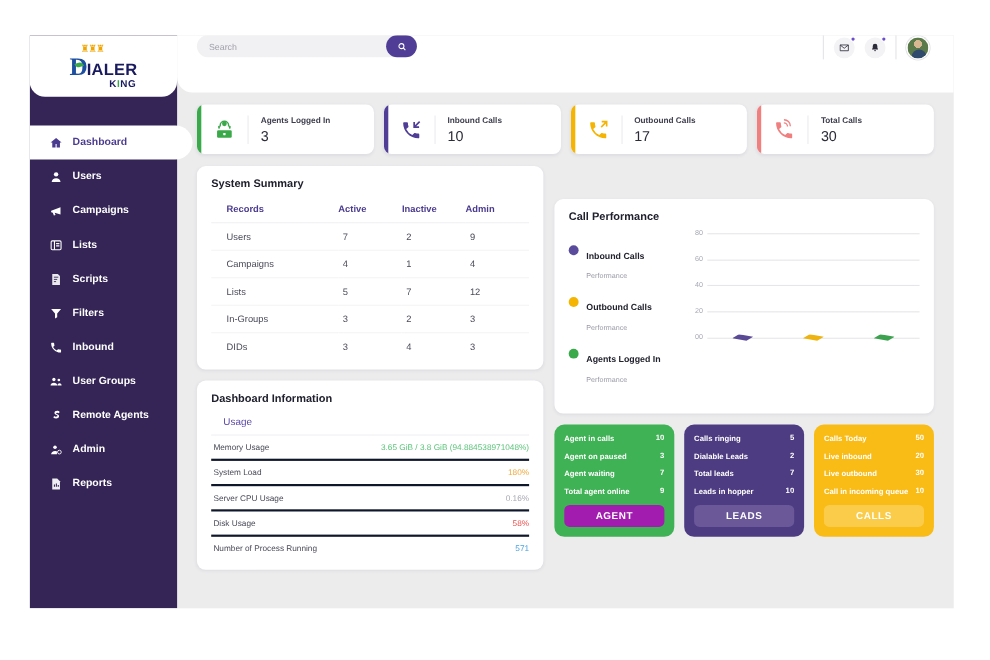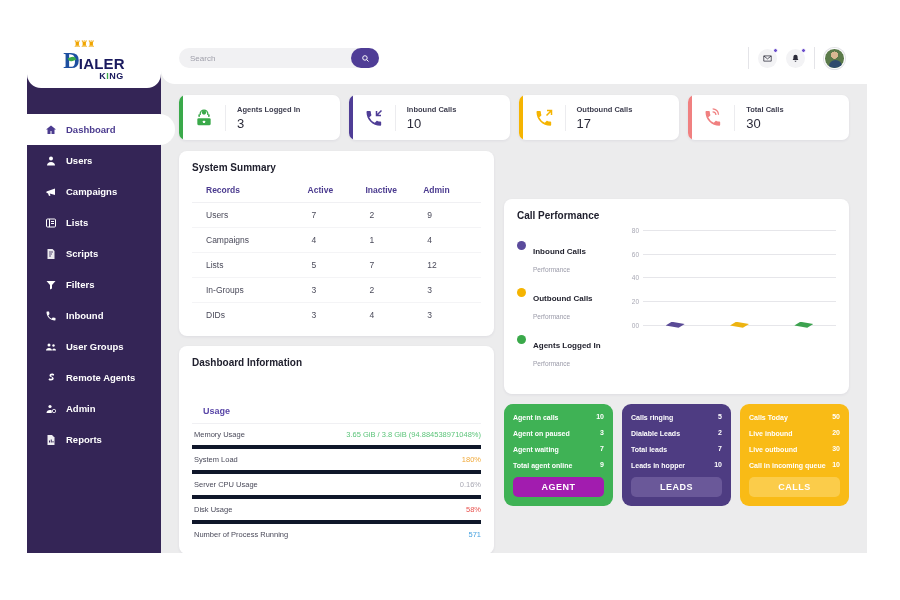"Search" .topbar { align-items: center -> flex-start }
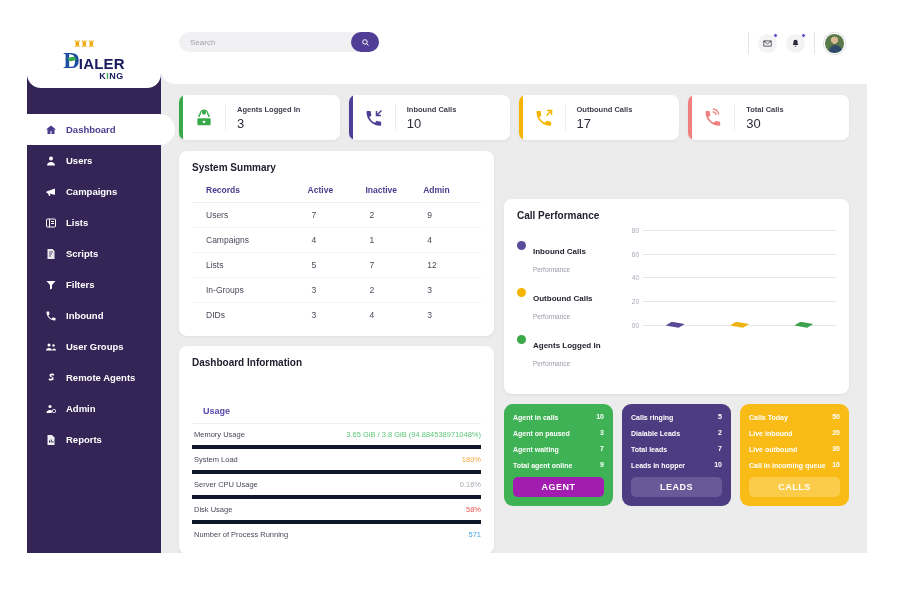"Usage" .hw-head { font-weight: 700 -> 400; margin-top: 28px -> none }
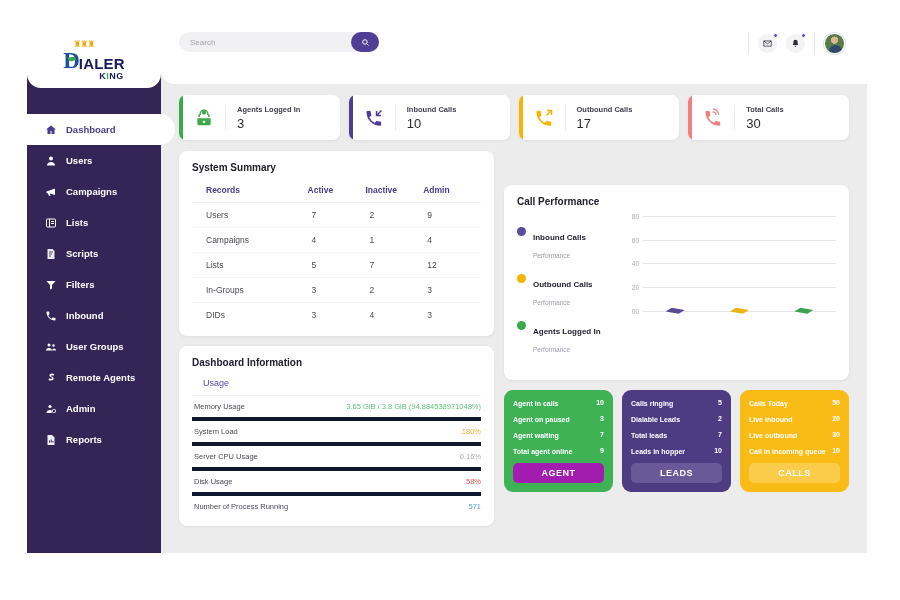"Memory Usage" .hw-row { border-bottom: 4px solid #0f172a -> 2px solid #0f172a }
